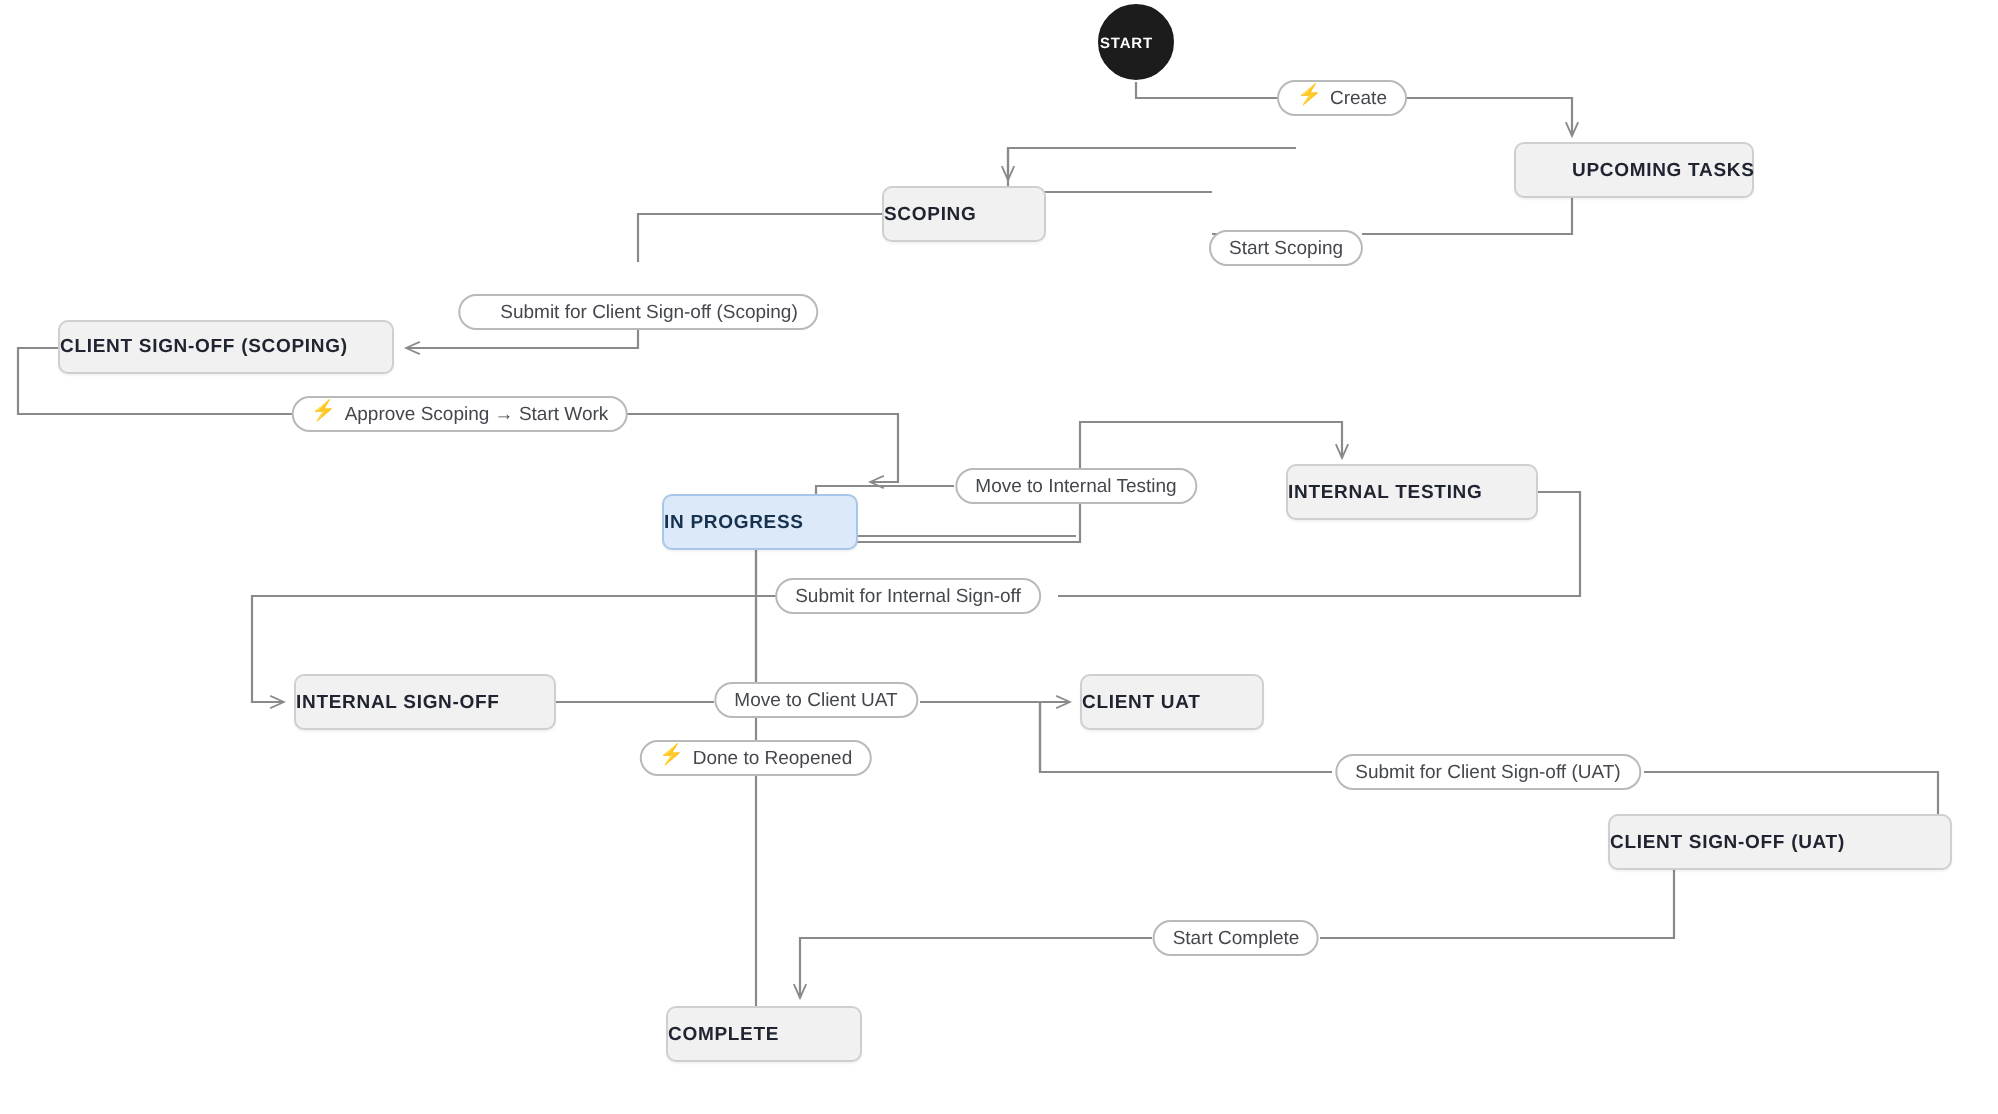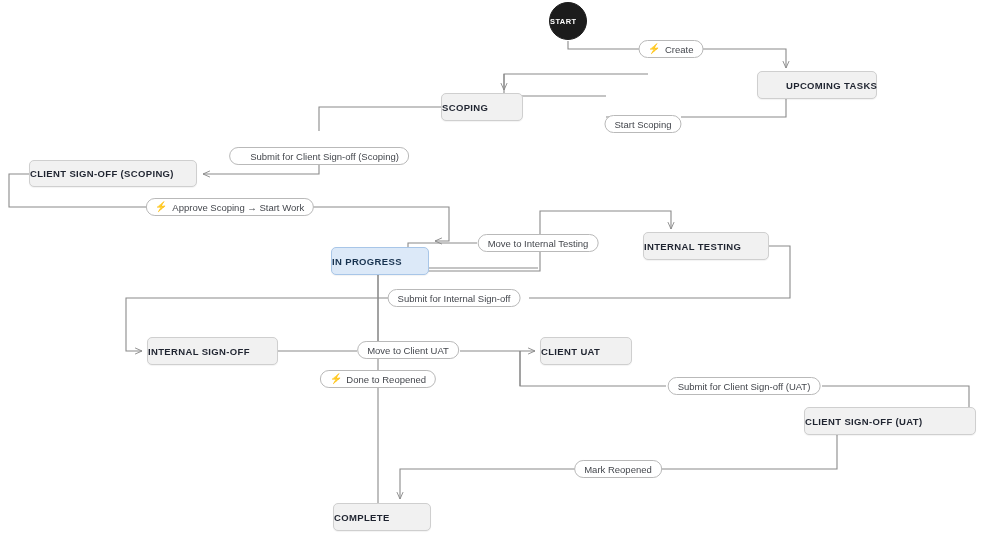"Mark Reopened" span { text: Mark Reopened -> Start Complete }
